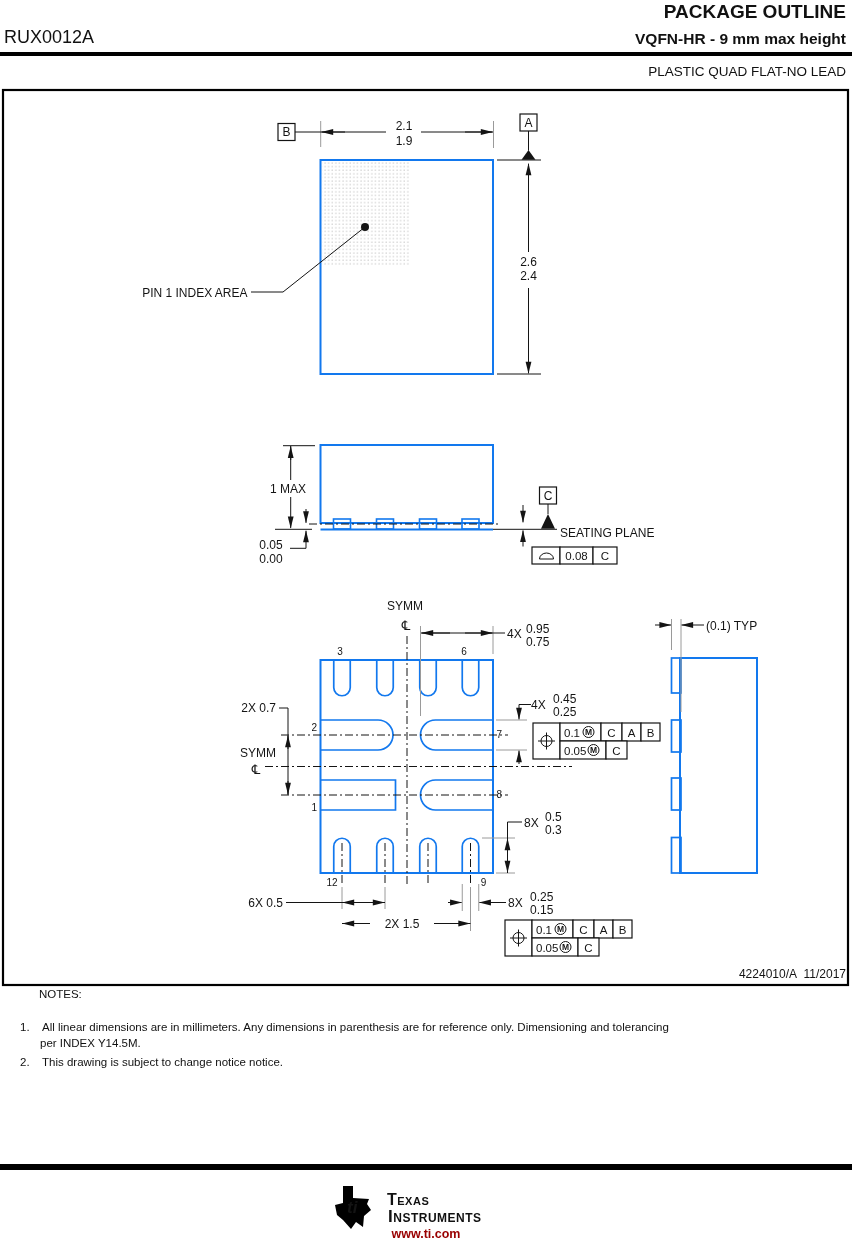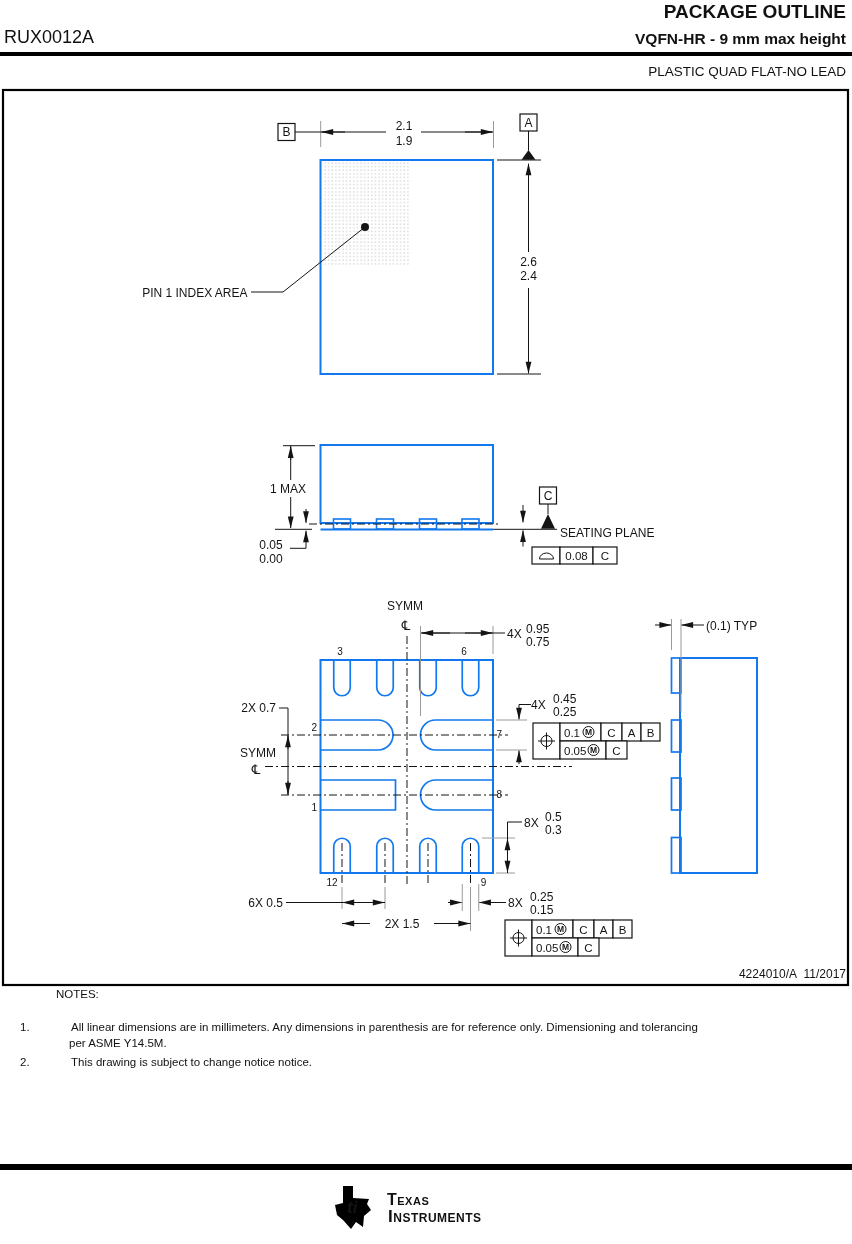"NOTES:" .notes-head { left: 20px -> 3px }
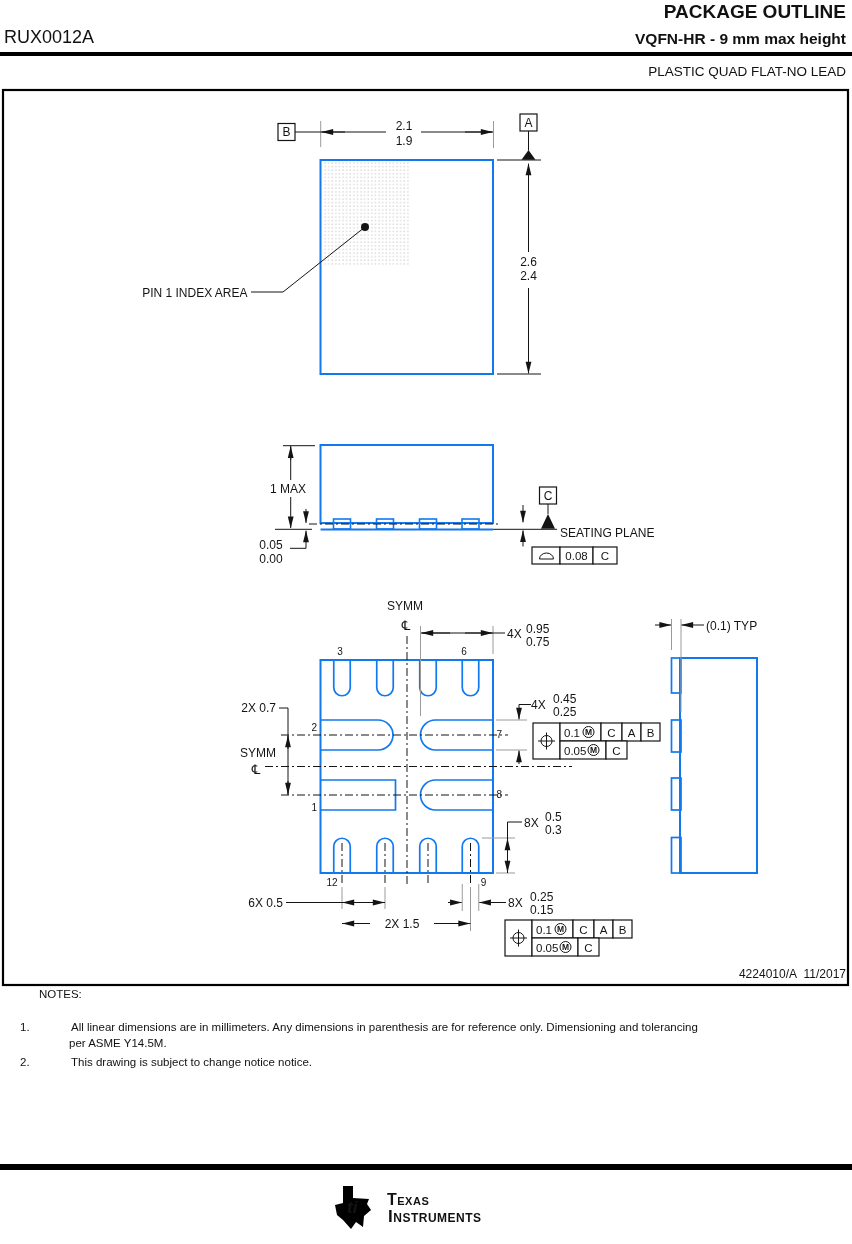"All linear dimensions are in" .note-line { margin-left: 29px -> none }
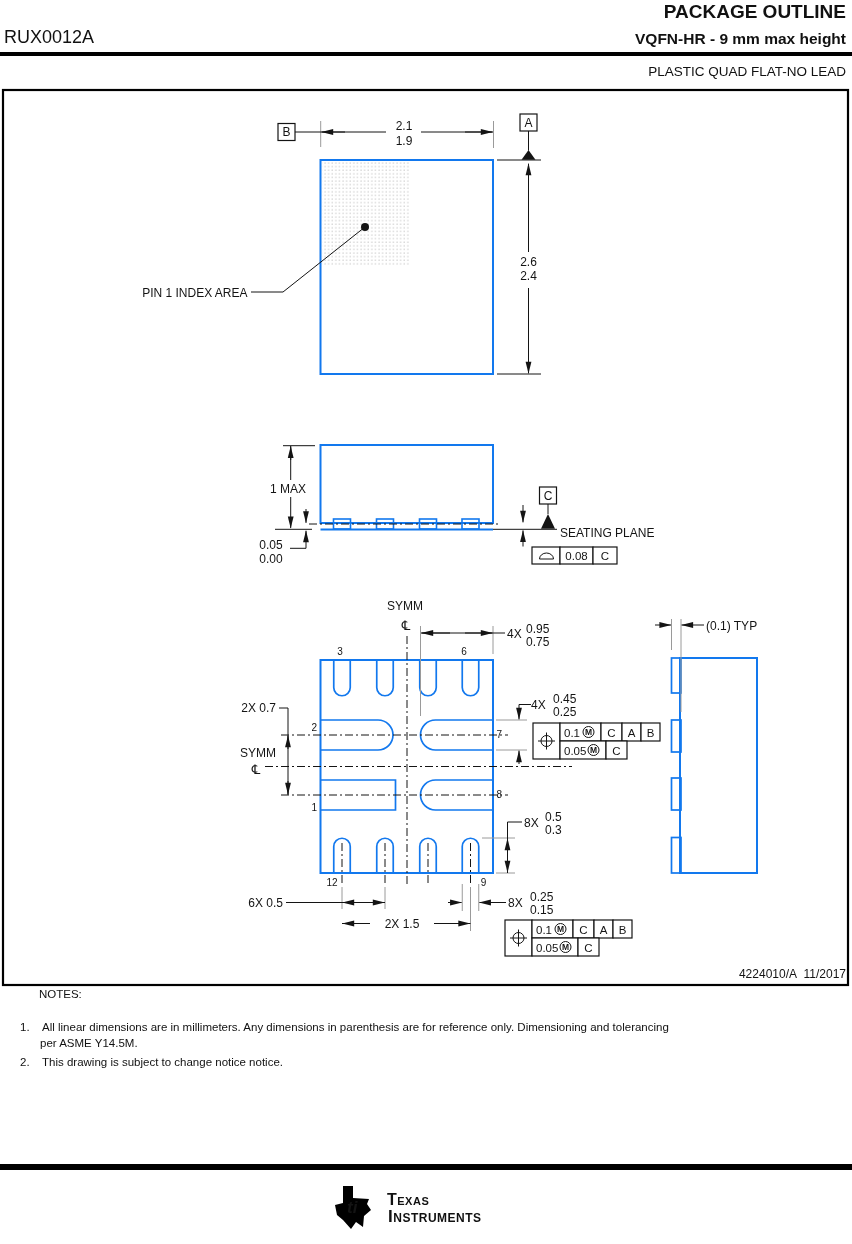"per ASME Y14.5M." div.abs { text: ASME -> INDEX }
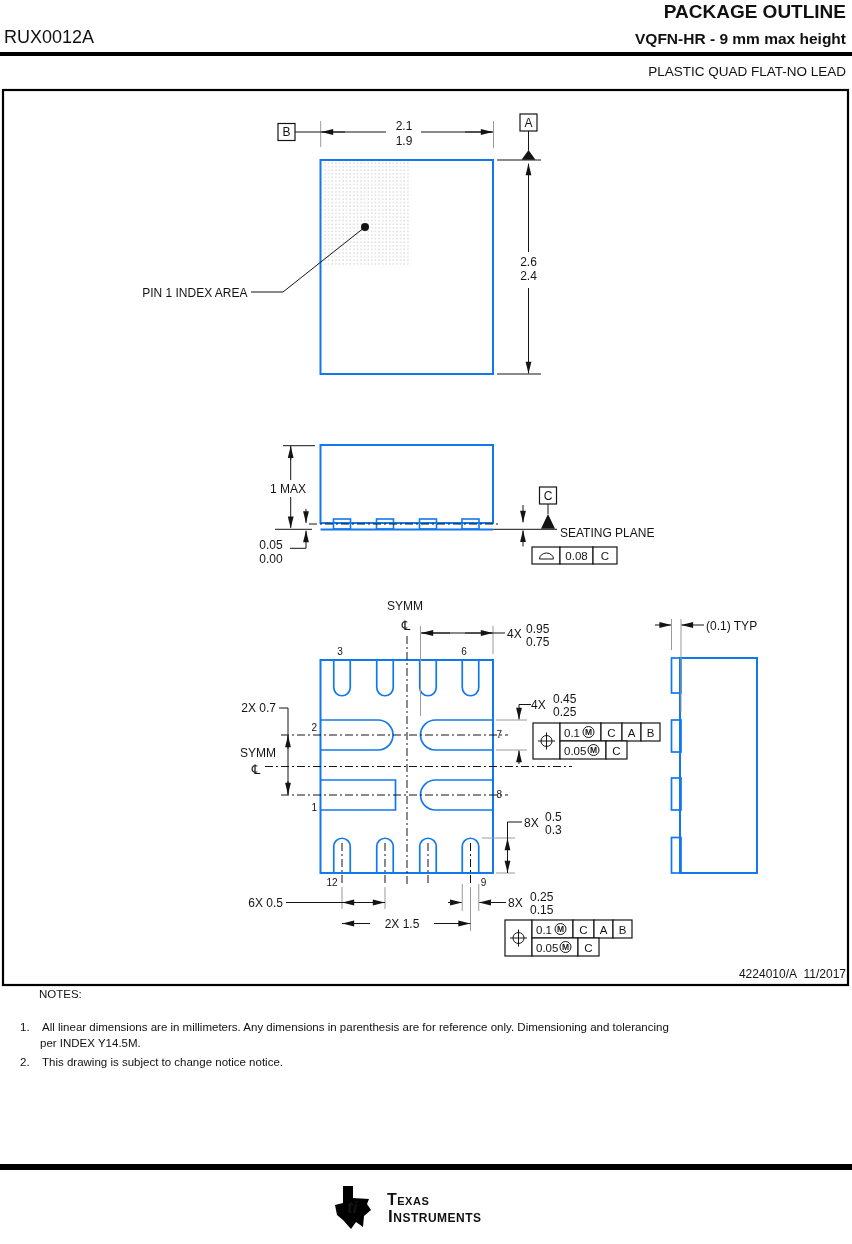"www.ti.com" div.abs { html: none -> <div>www.ti.com</div> }
